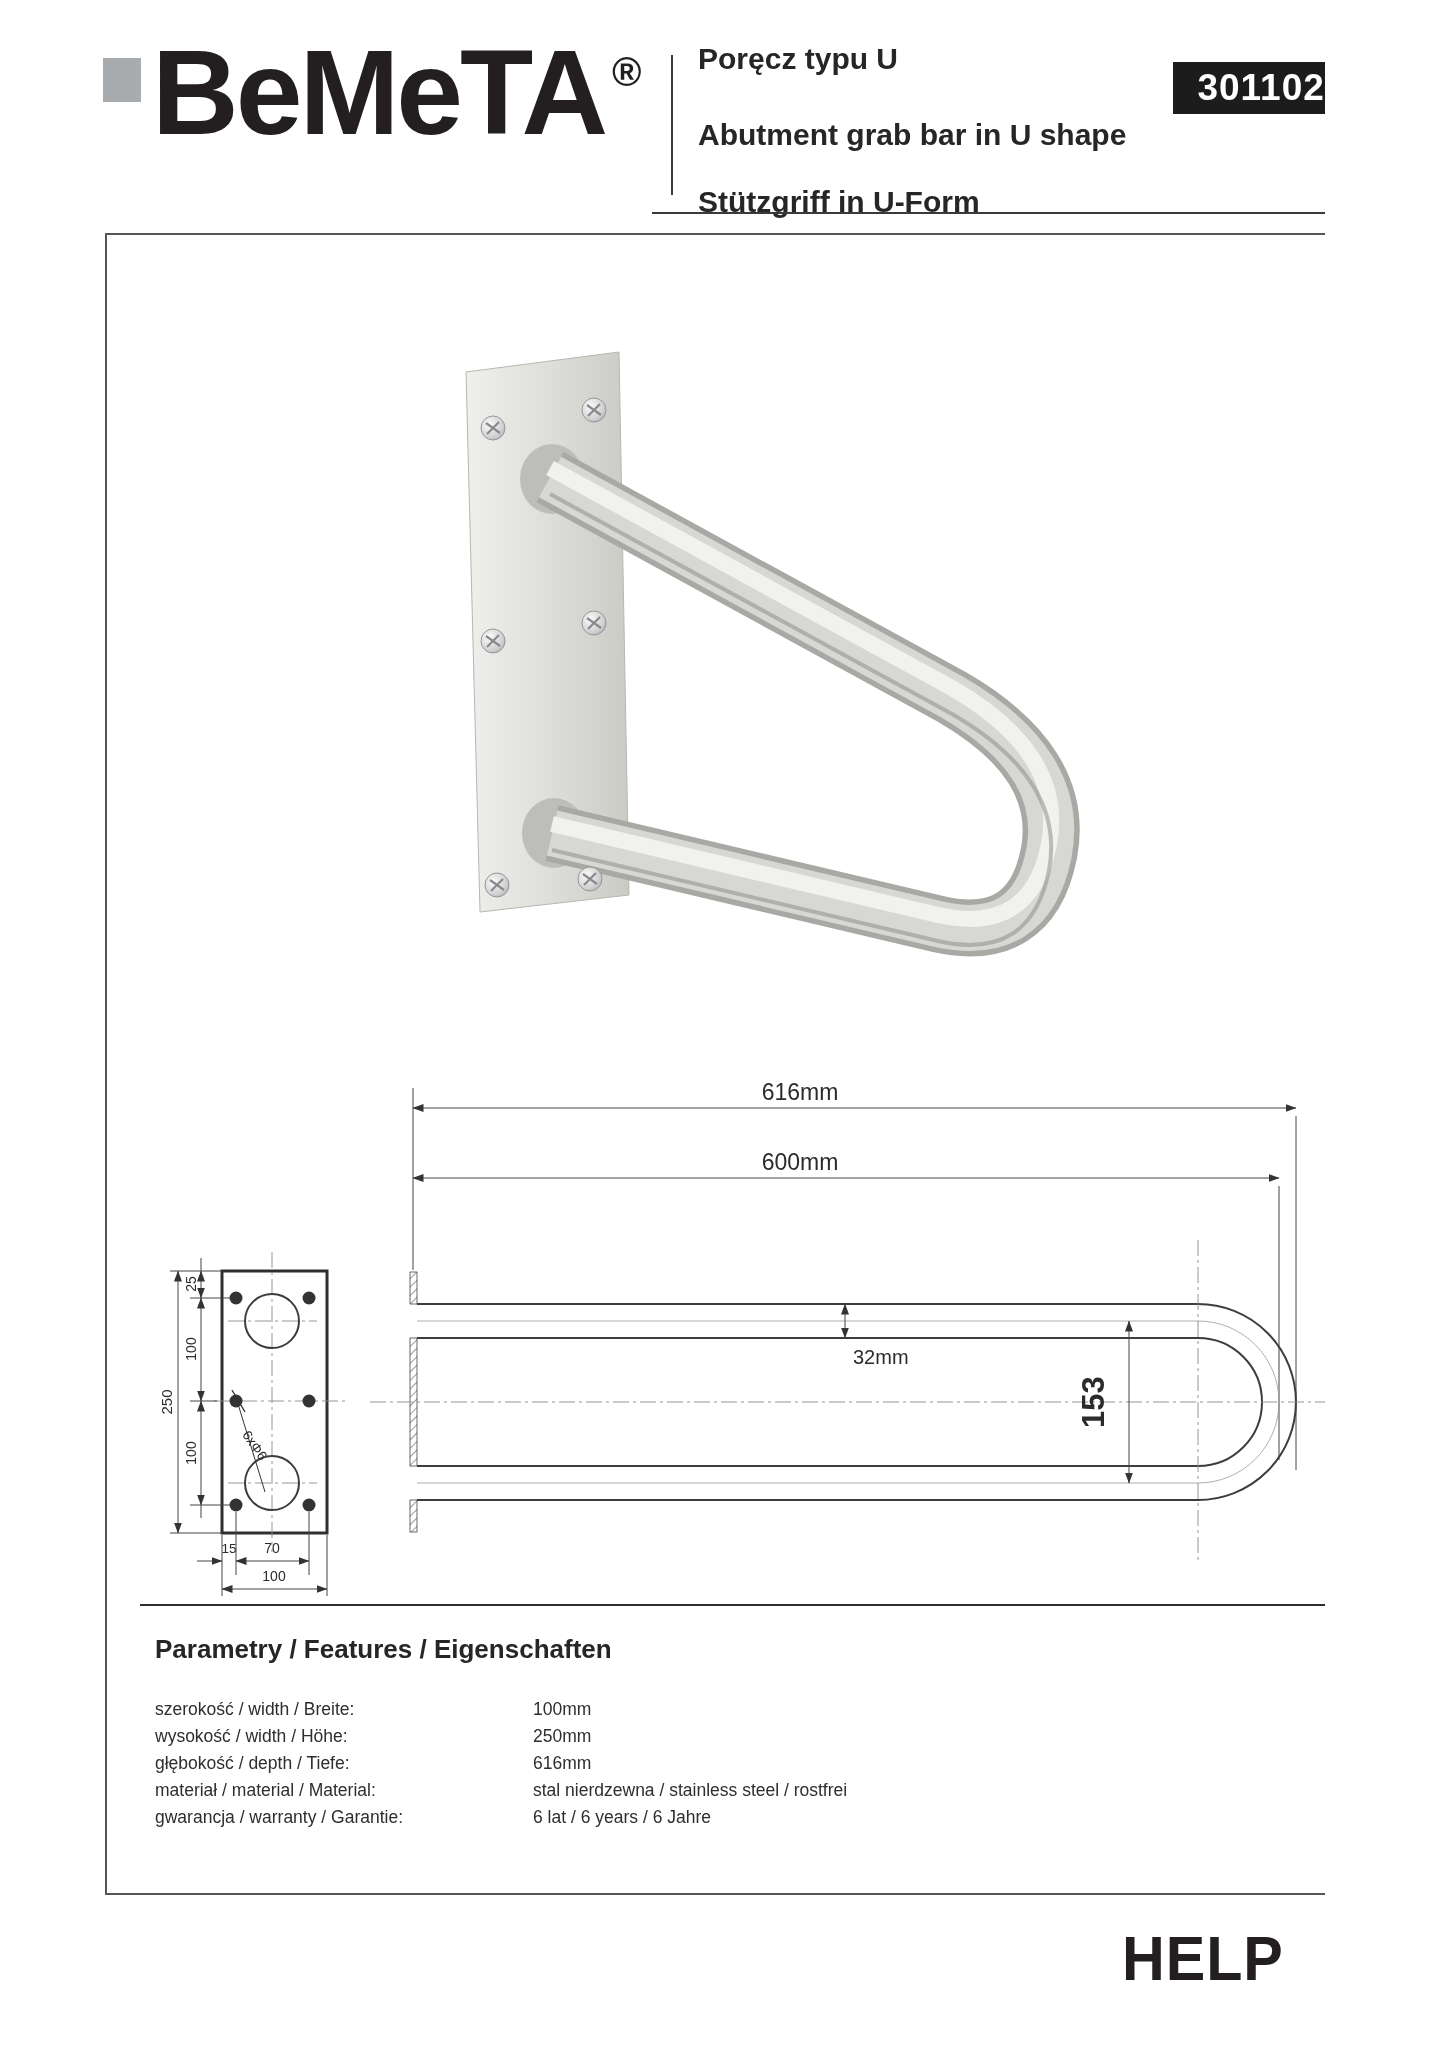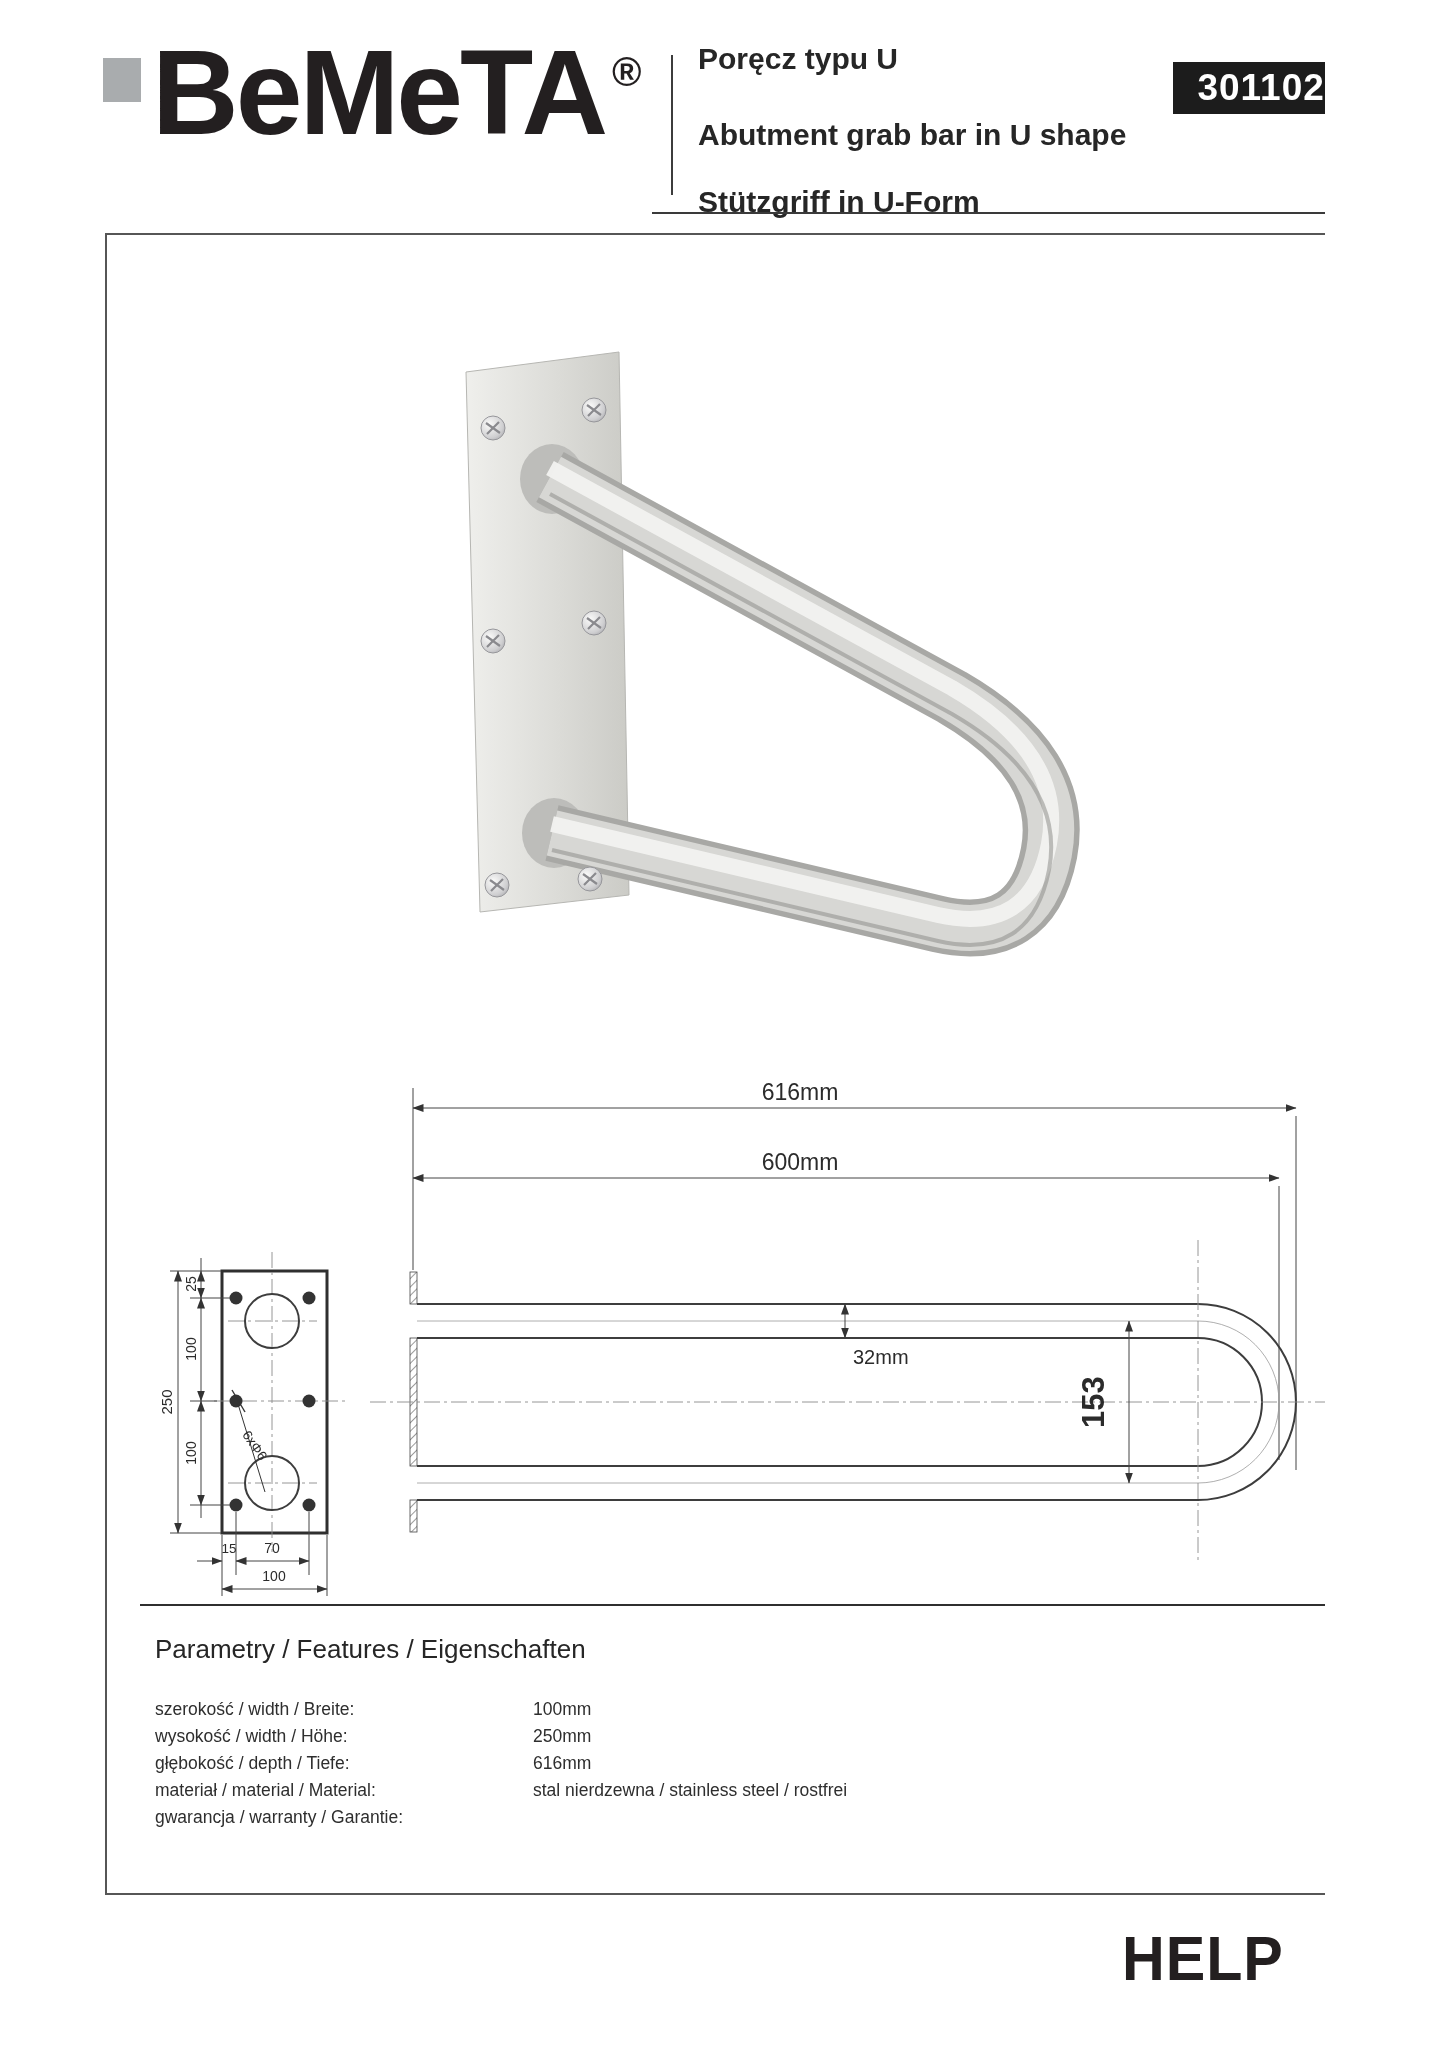"Parametry / Features / Eigenschaften" .specs-title { font-weight: normal -> bold }
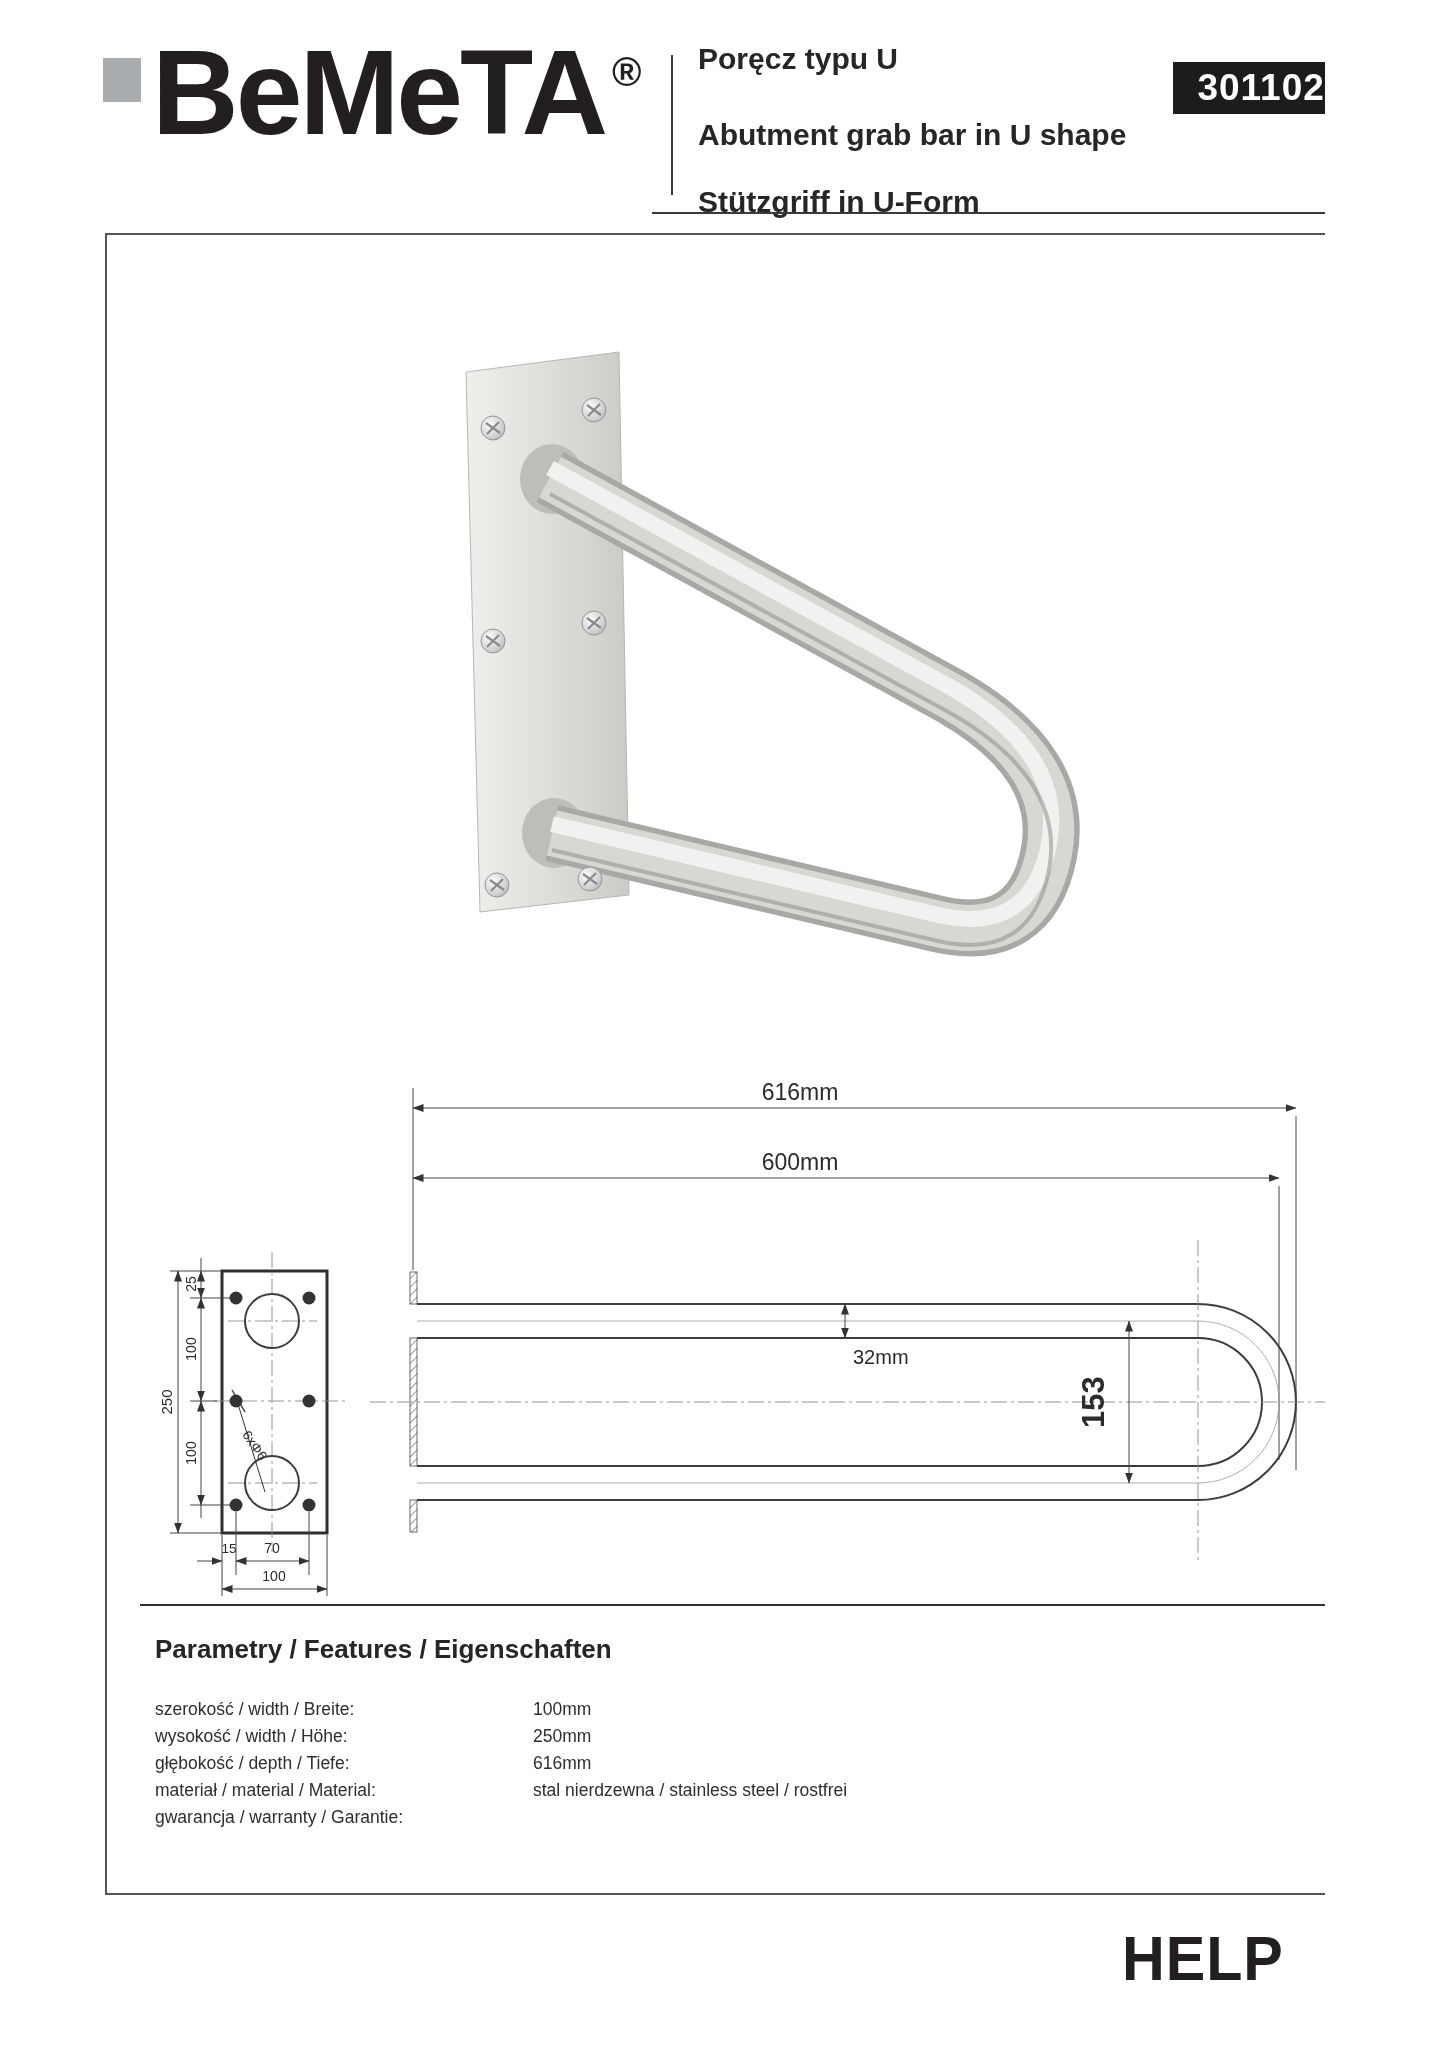"6 lat / 6 years" span { html: none -> <span>6 lat / 6 years / 6 Jahre</span> }
